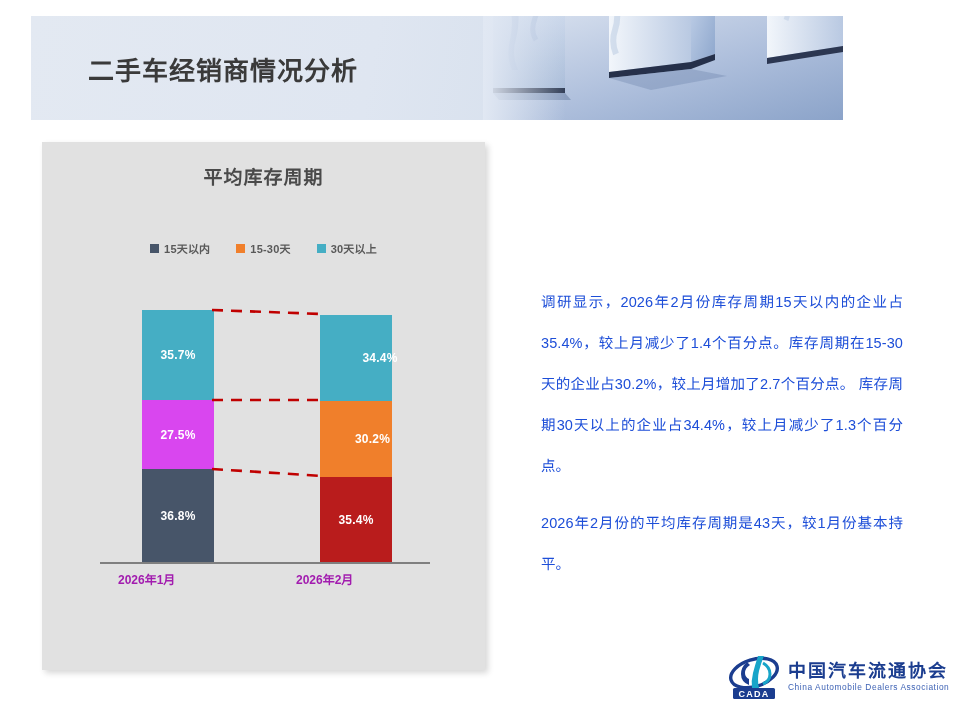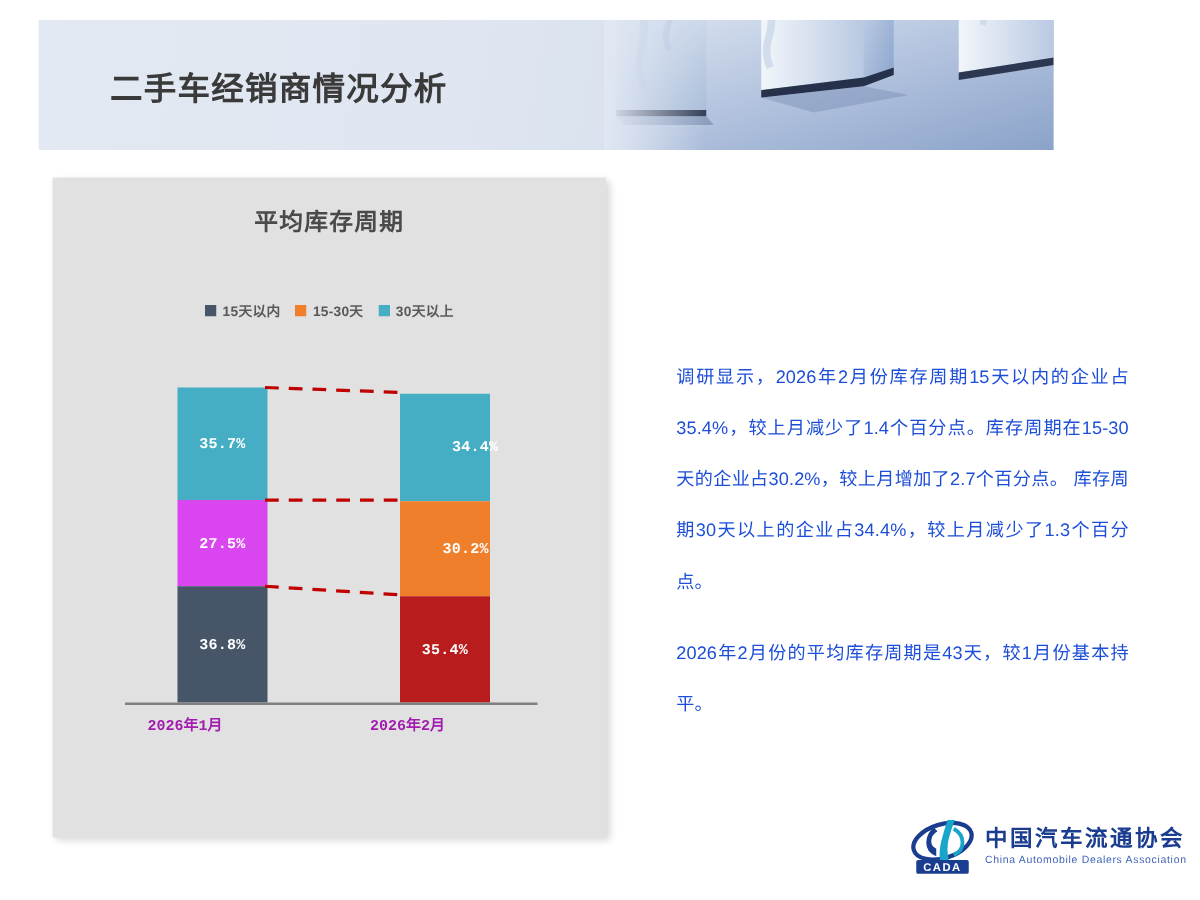"15天以内" .chart-legend { gap: 12px -> 26px }
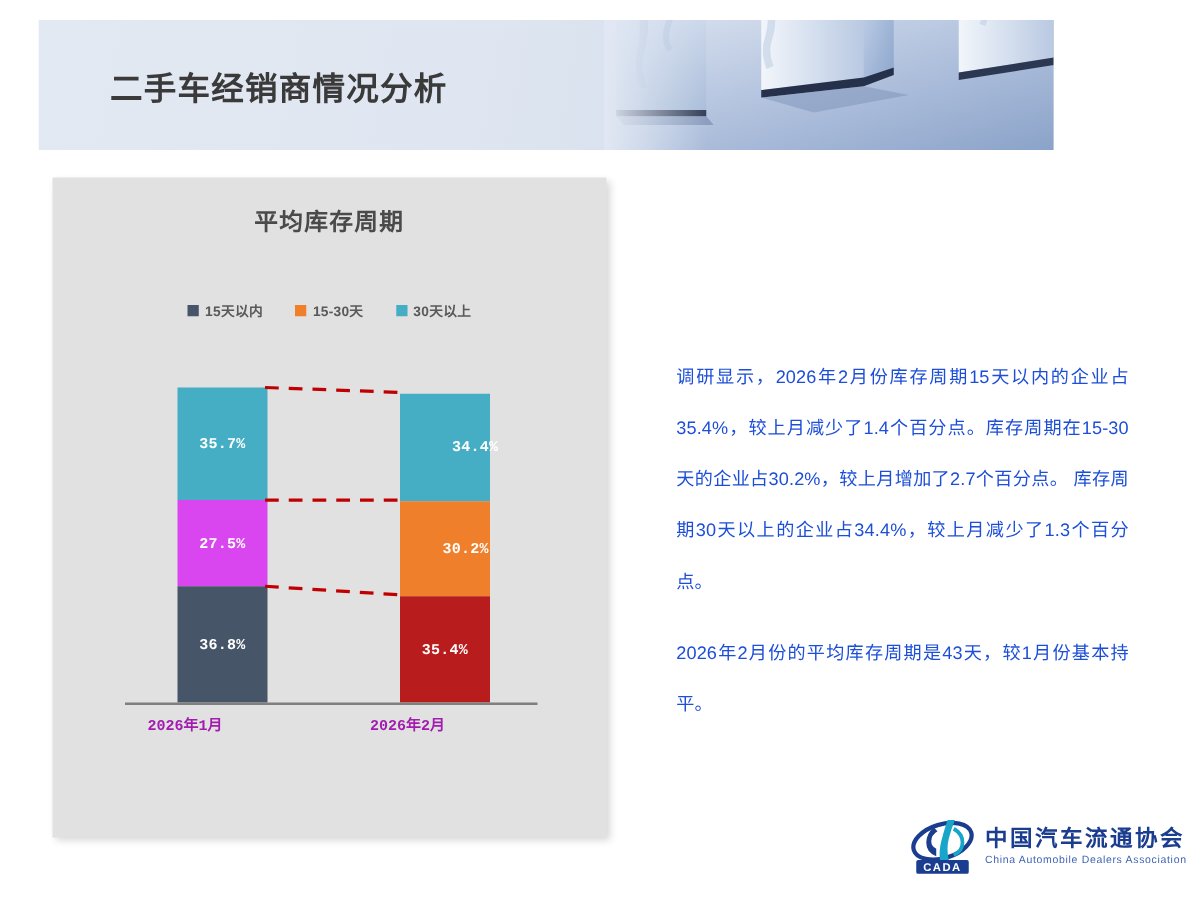"35.7%" .plot-area { font-family: Liberation Mono, monospace -> none }
